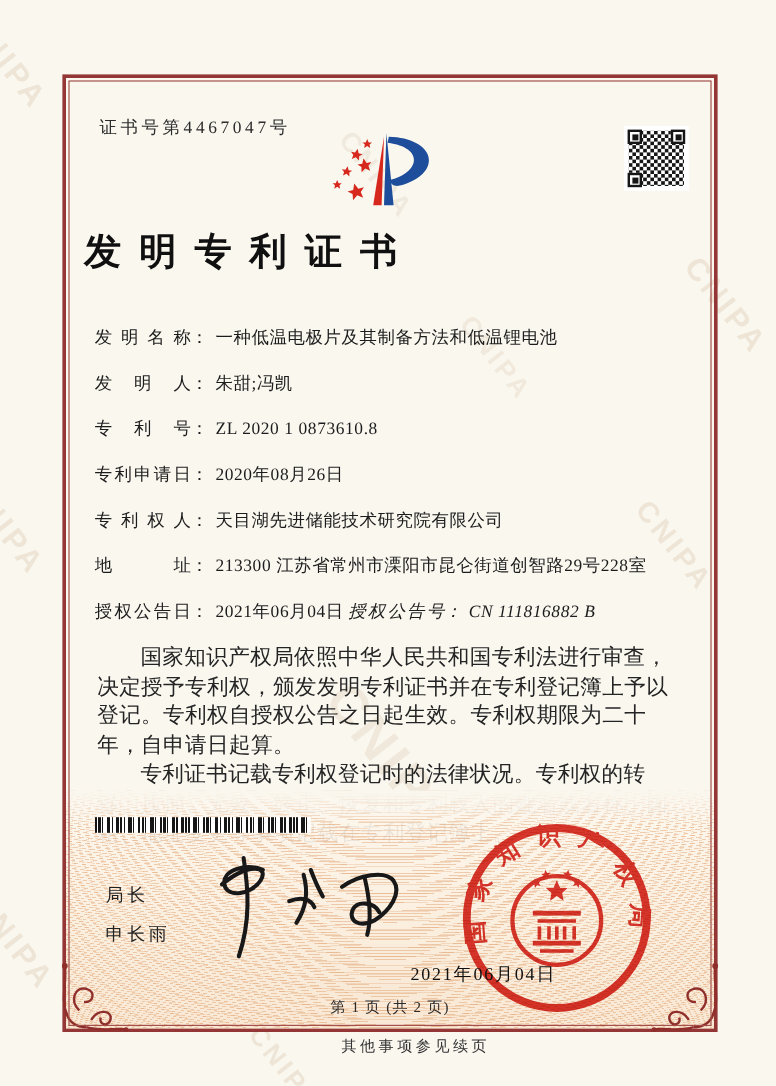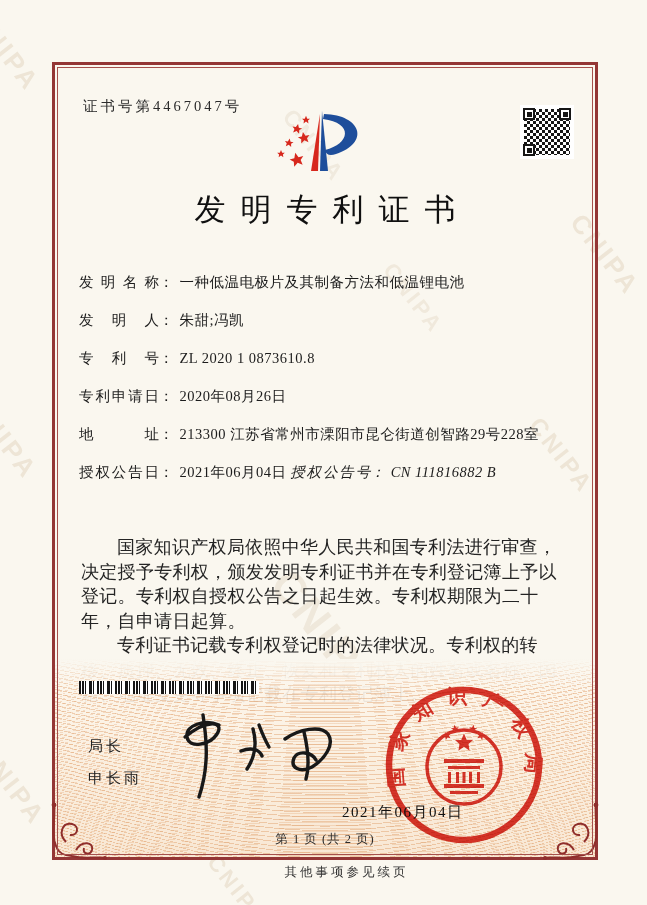"发明专利证书" .title { font-weight: normal -> bold; text-align: center -> none }
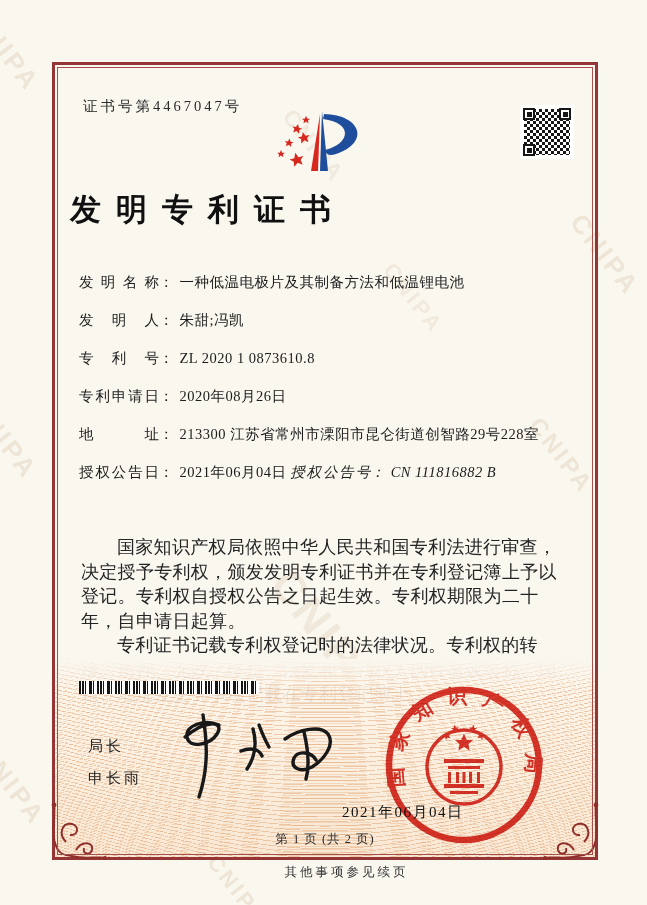"专利权人： 天目湖先进储能技术研究院有限公司" div.frow { html: none -> <div> <span>专利权人</span><span>：</span><span>天目湖先进储能技术研究院有限公司</span> </div> }
